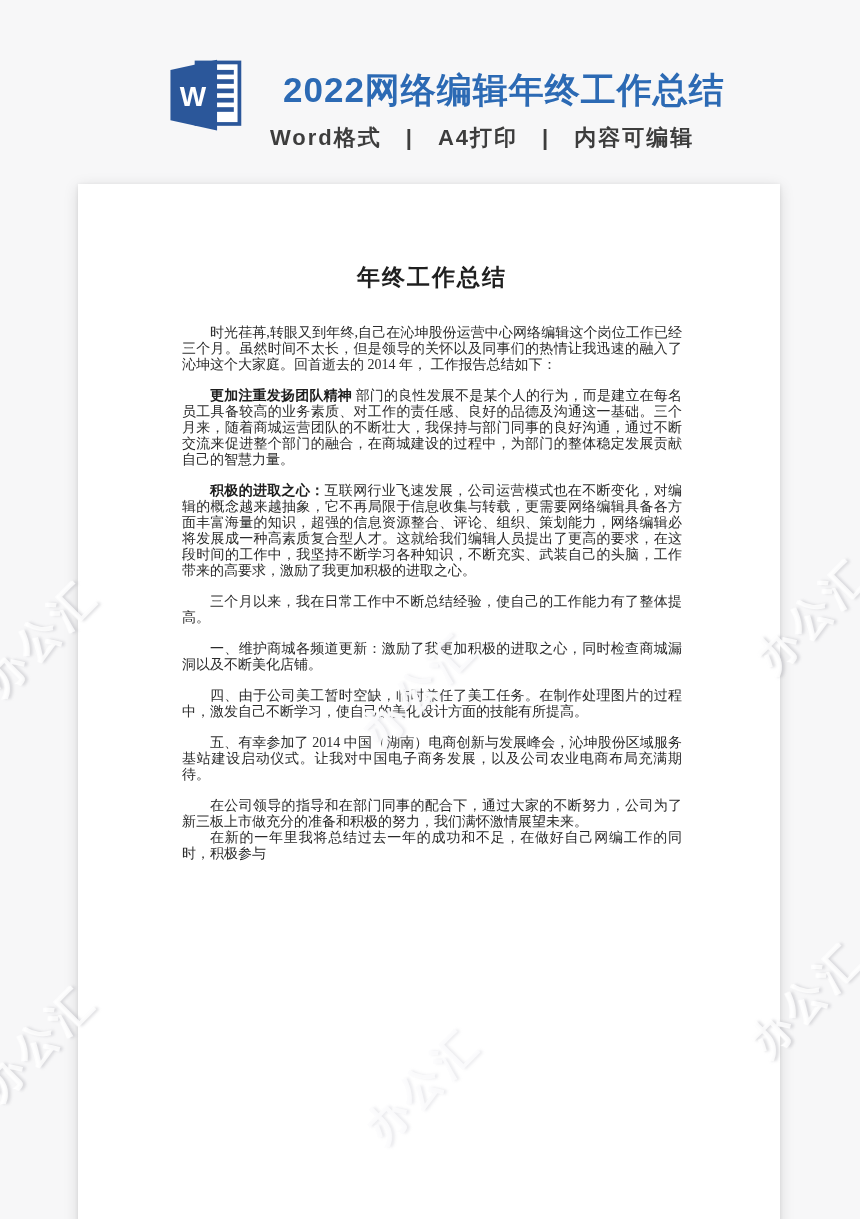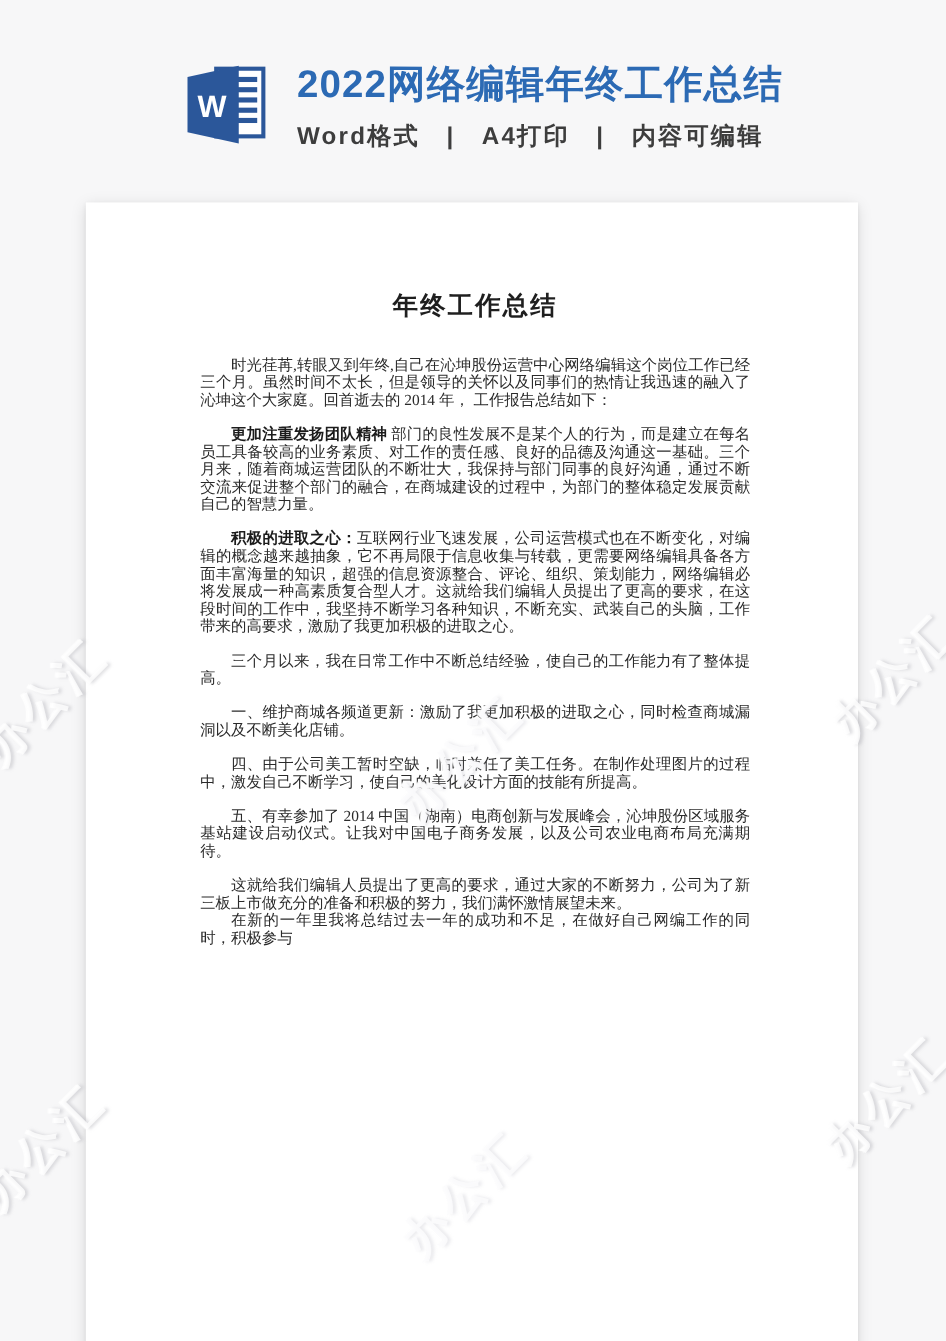"2022网络编辑年终工作总结" .header-title { margin: 0 -> 13px }
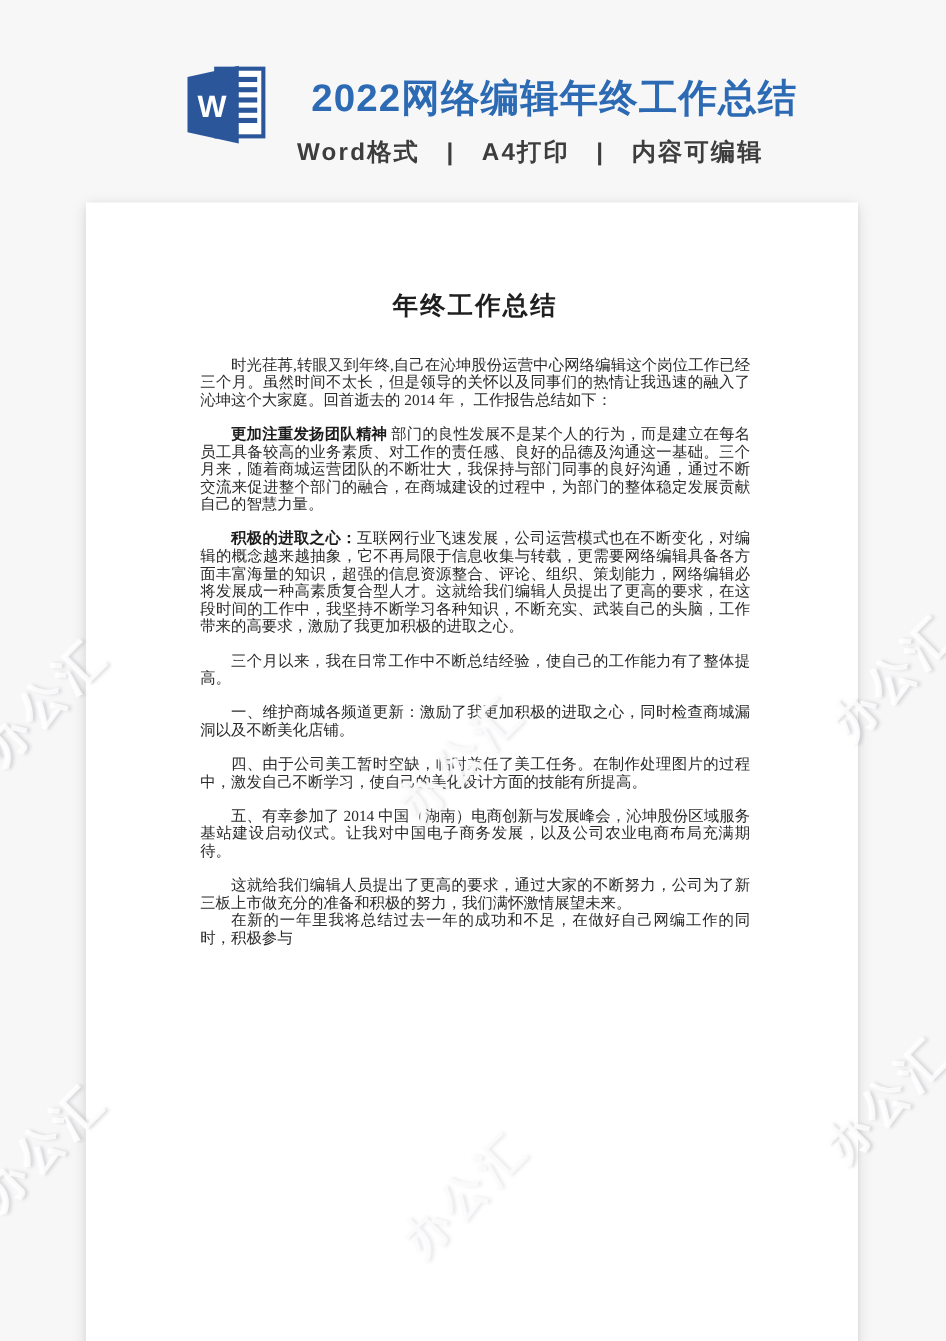"这就给我们编辑人员提出了更高的要求，通过大家的不断努力，公司为了新三板上市做充分" span { text: 这就给我们编辑人员提出了更高的要求 -> 在公司领导的指导和在部门同事的配合下 }
